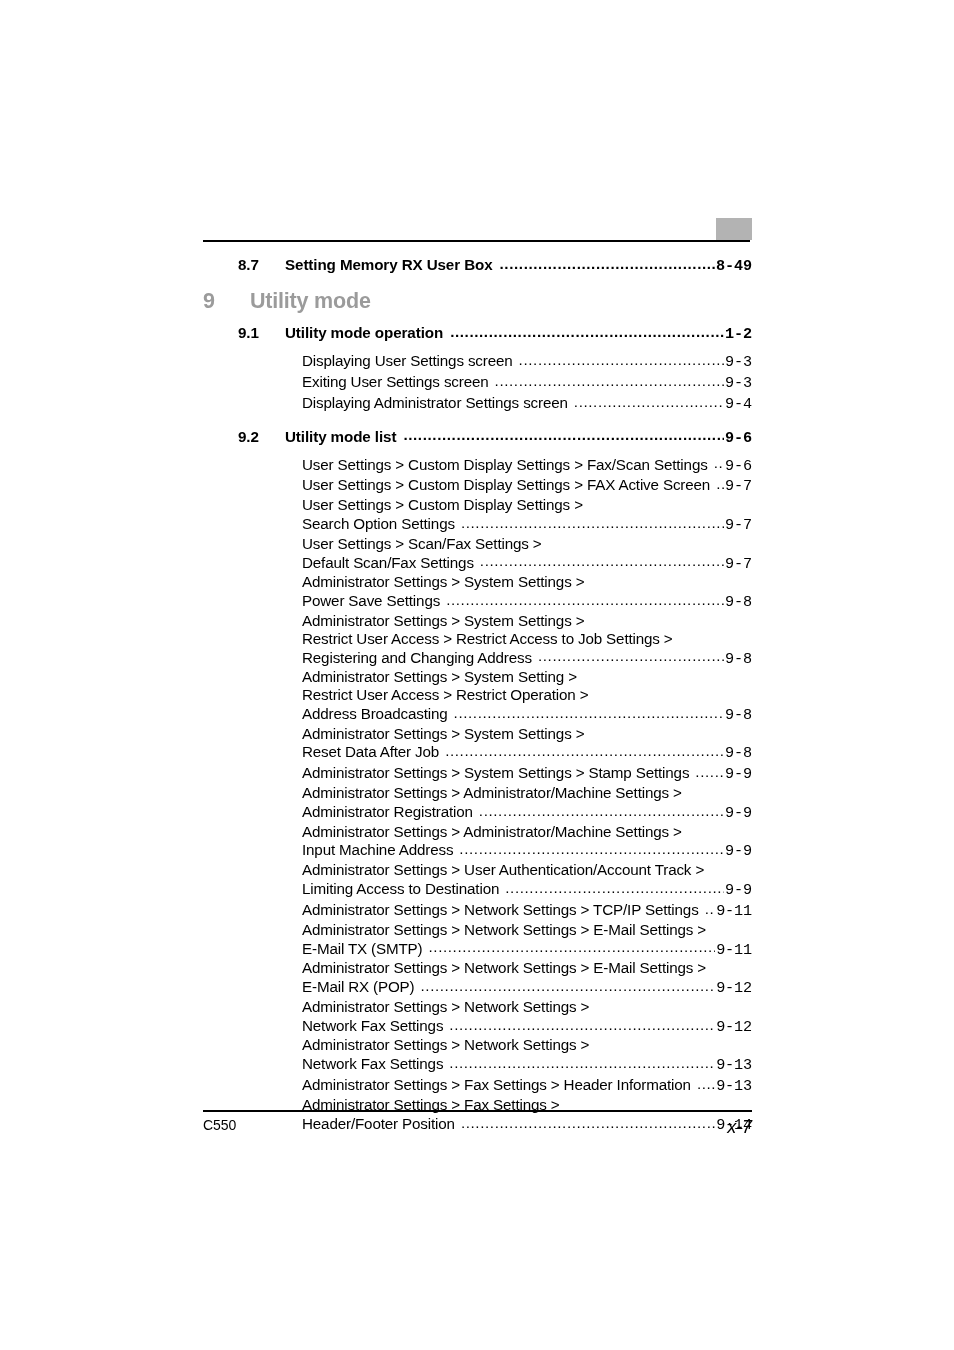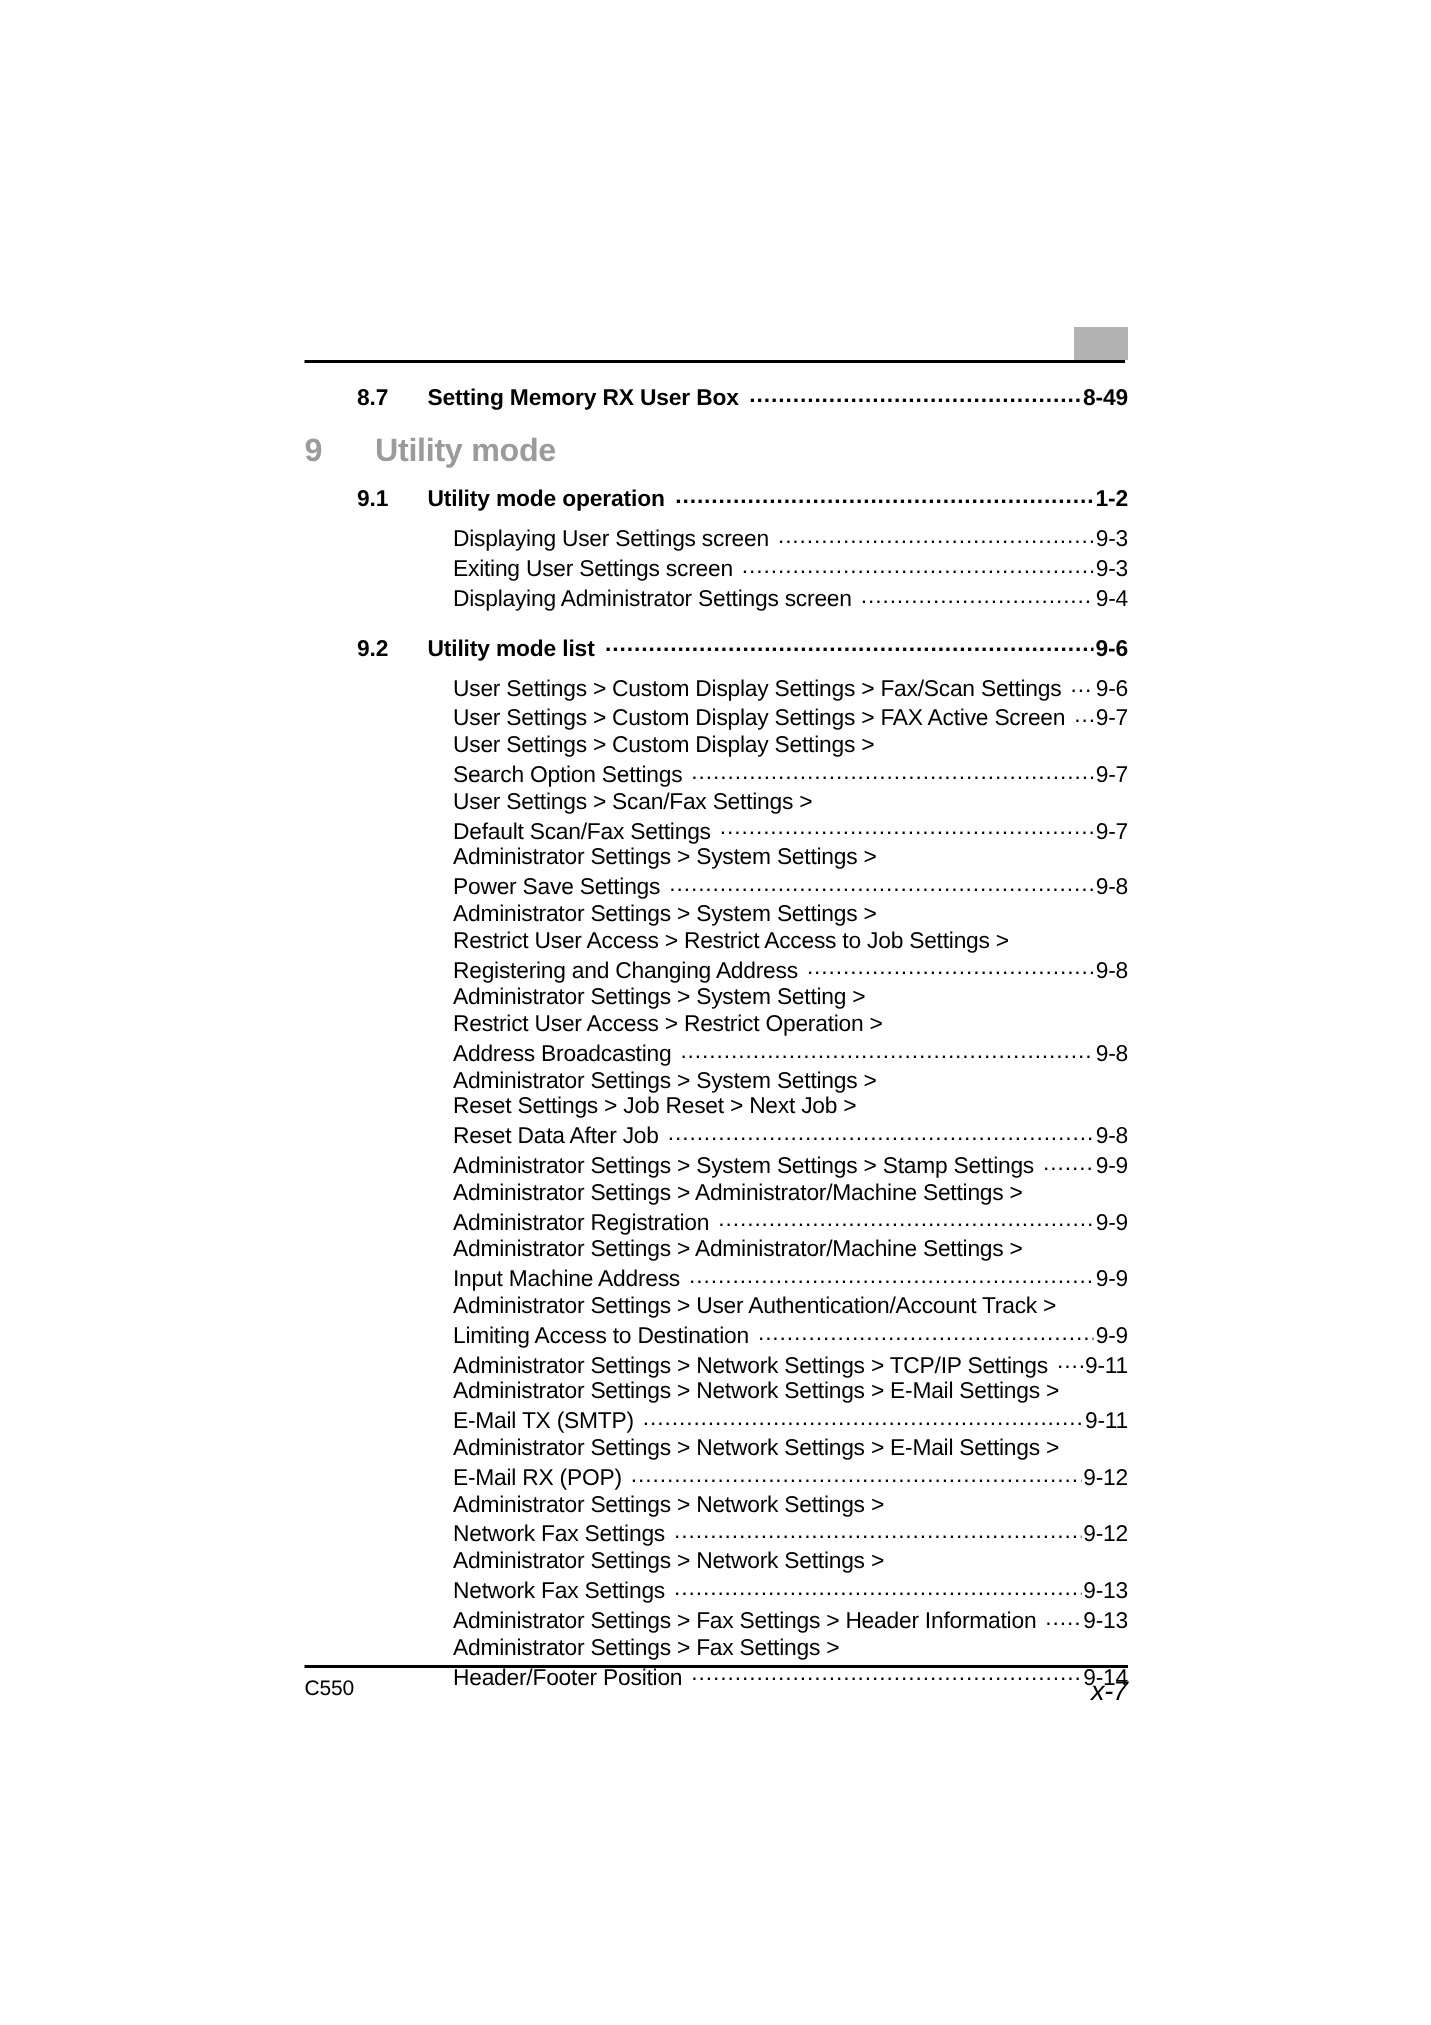"8-49" .row .pageno { font-family: none -> Liberation Mono, monospace }
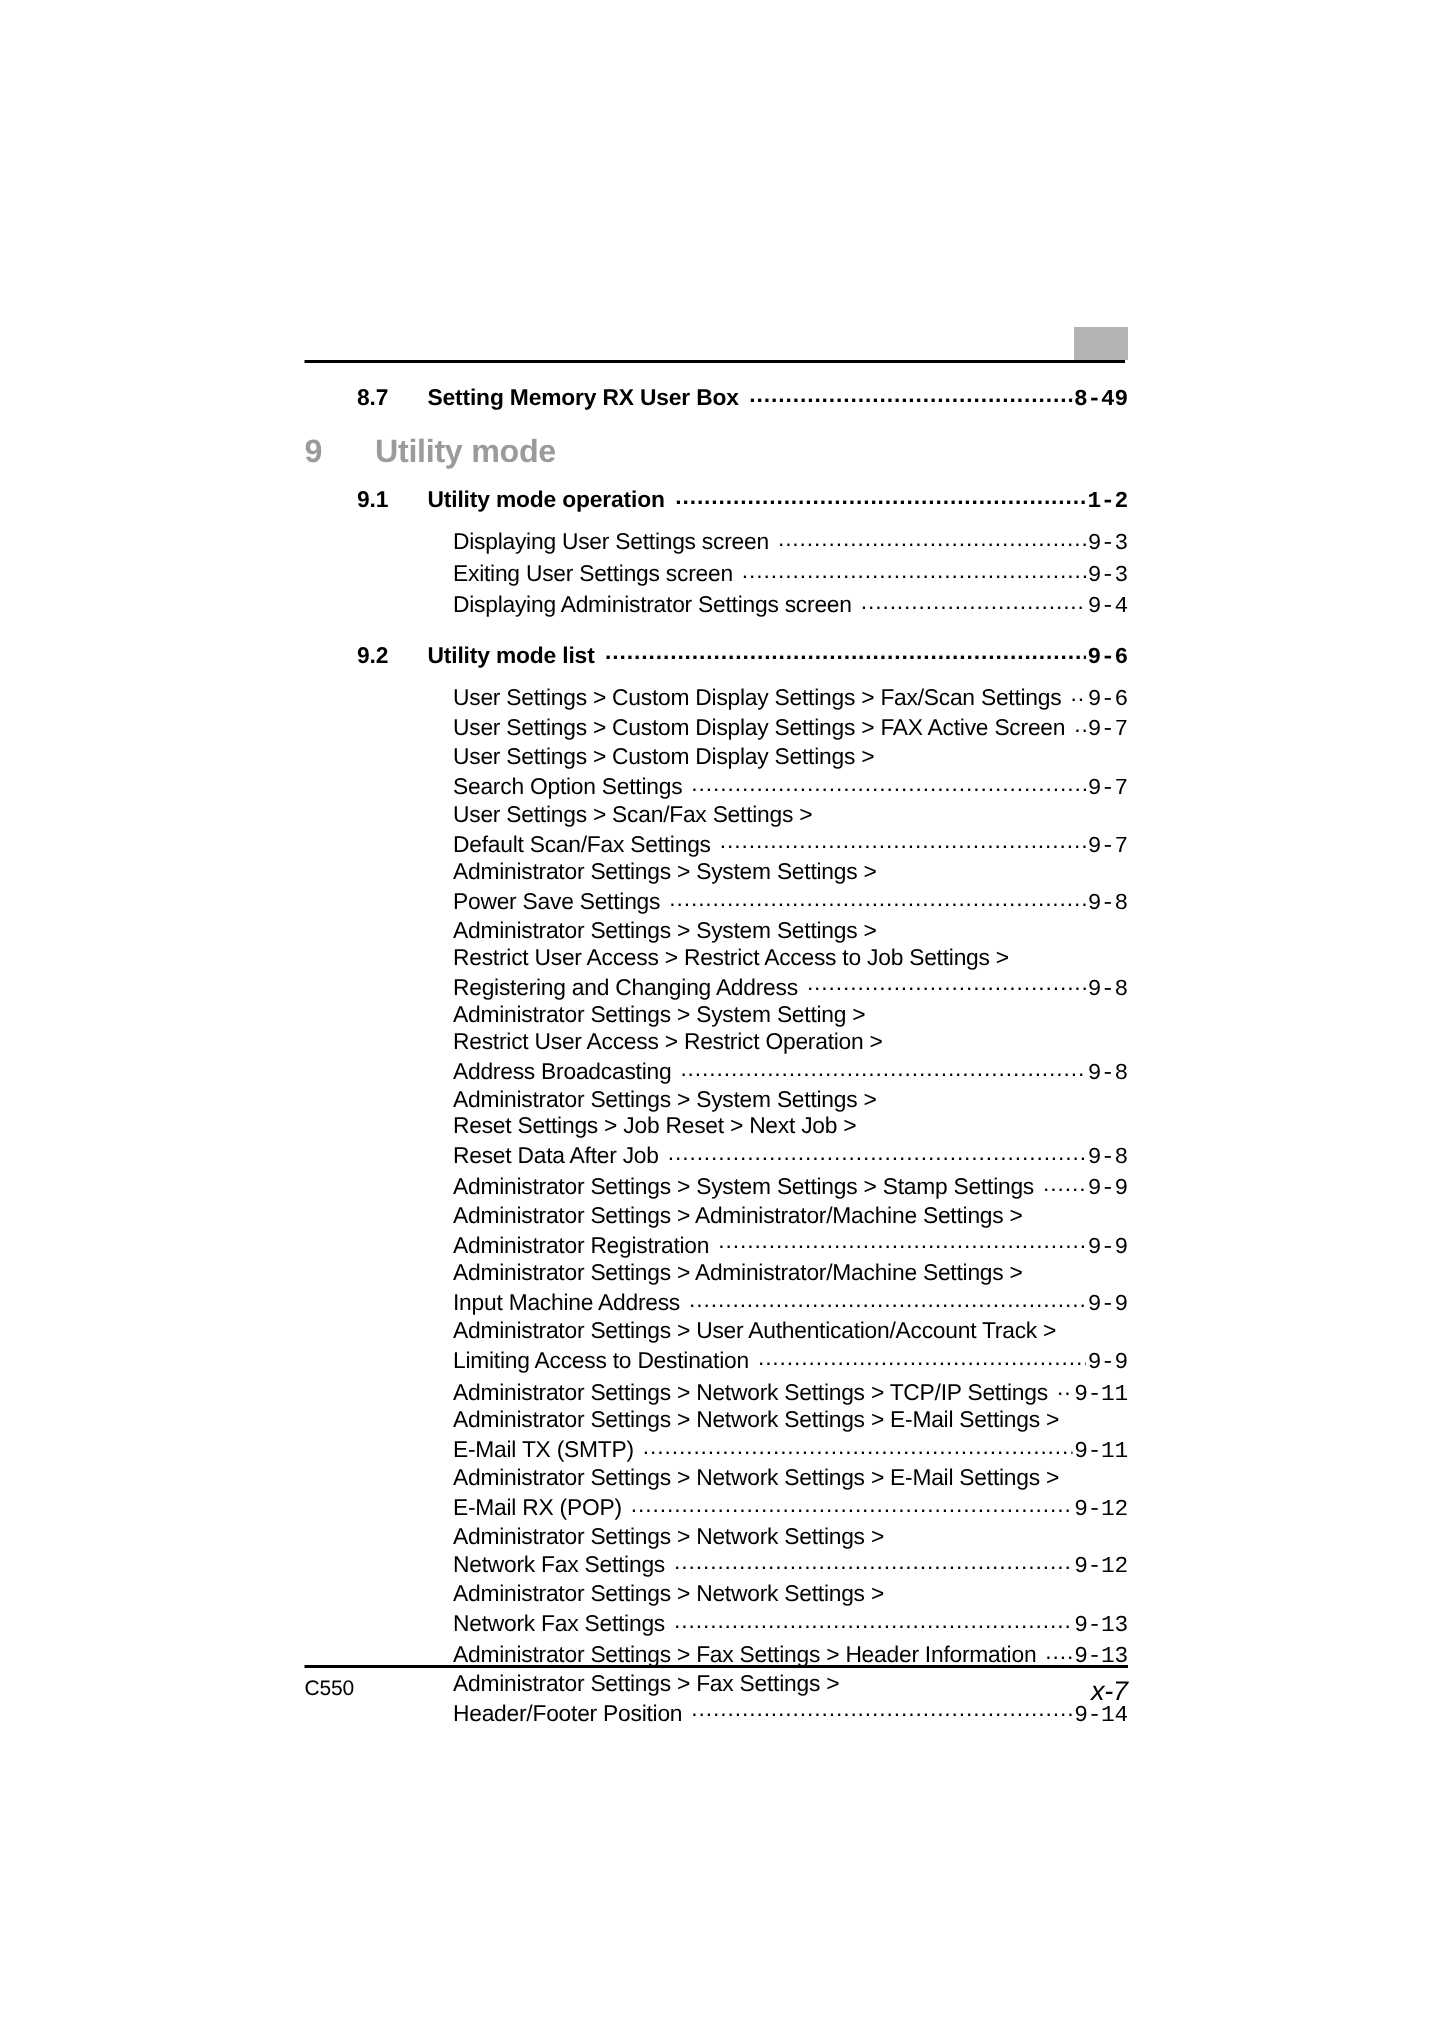"Reset Settings > Job Reset" div.entry-cont { html: <div>Reset Settings &gt; Job Reset &gt; Next Job &gt;</div> -> none }
